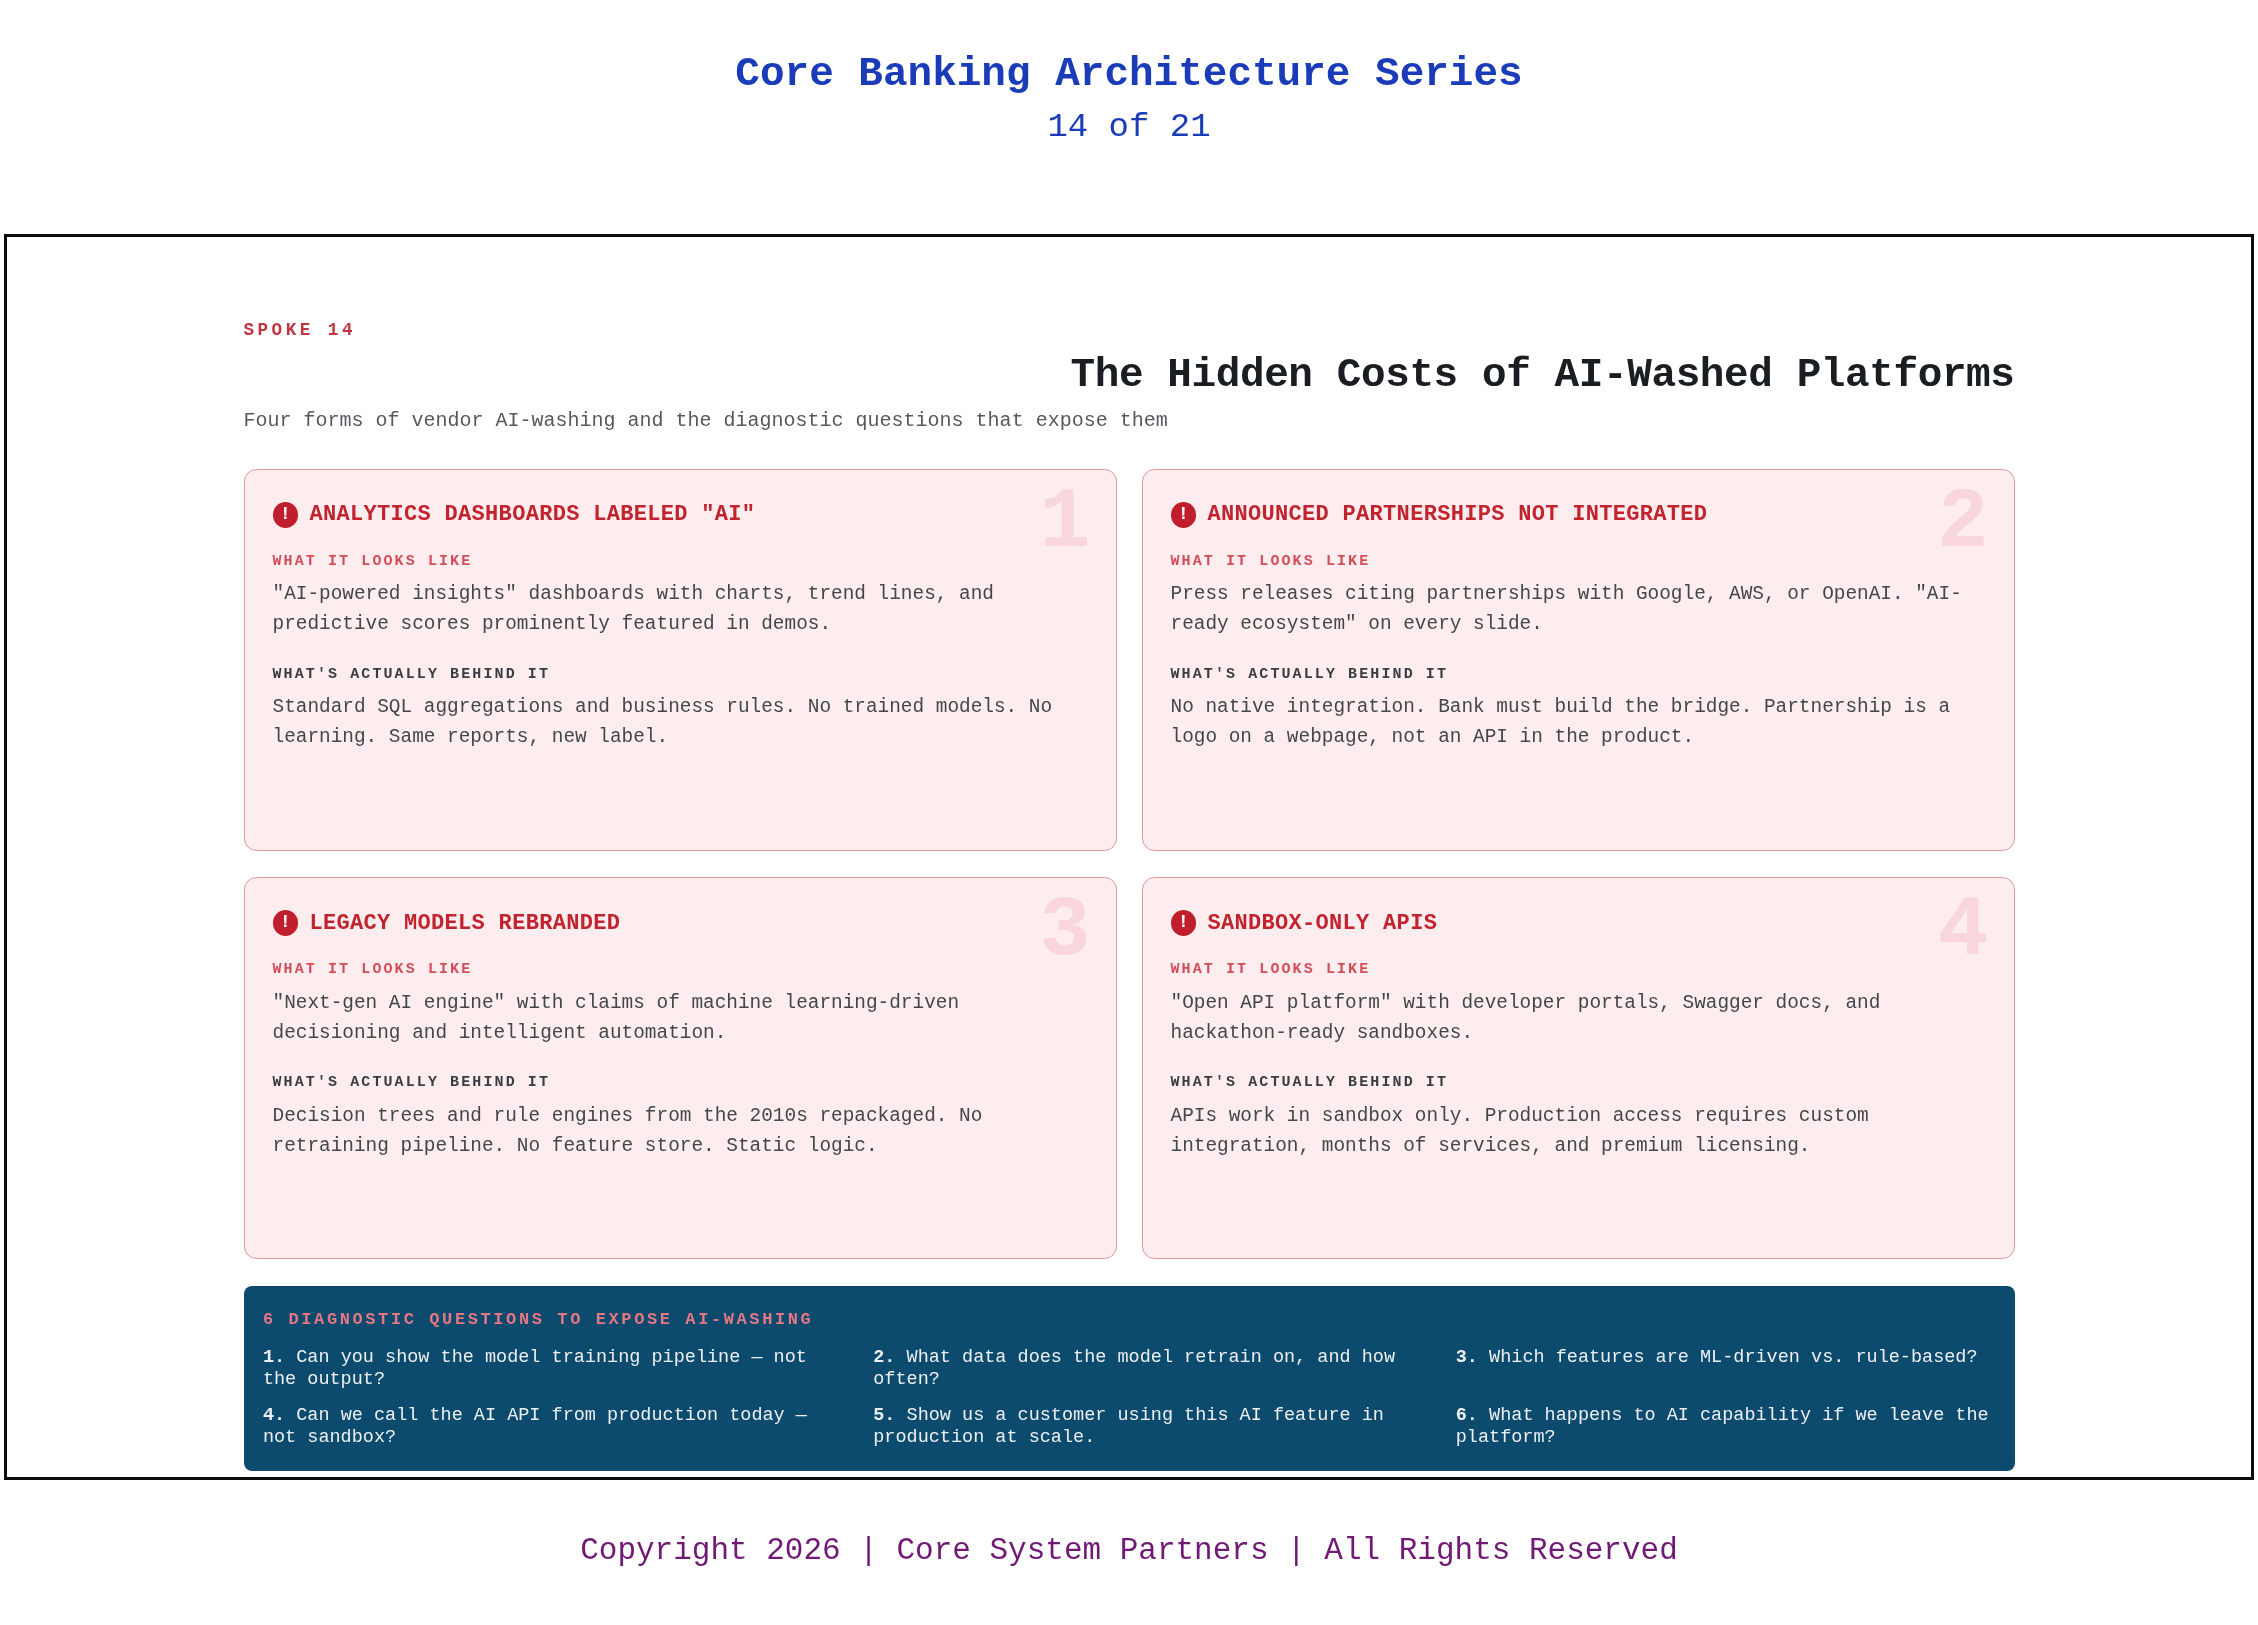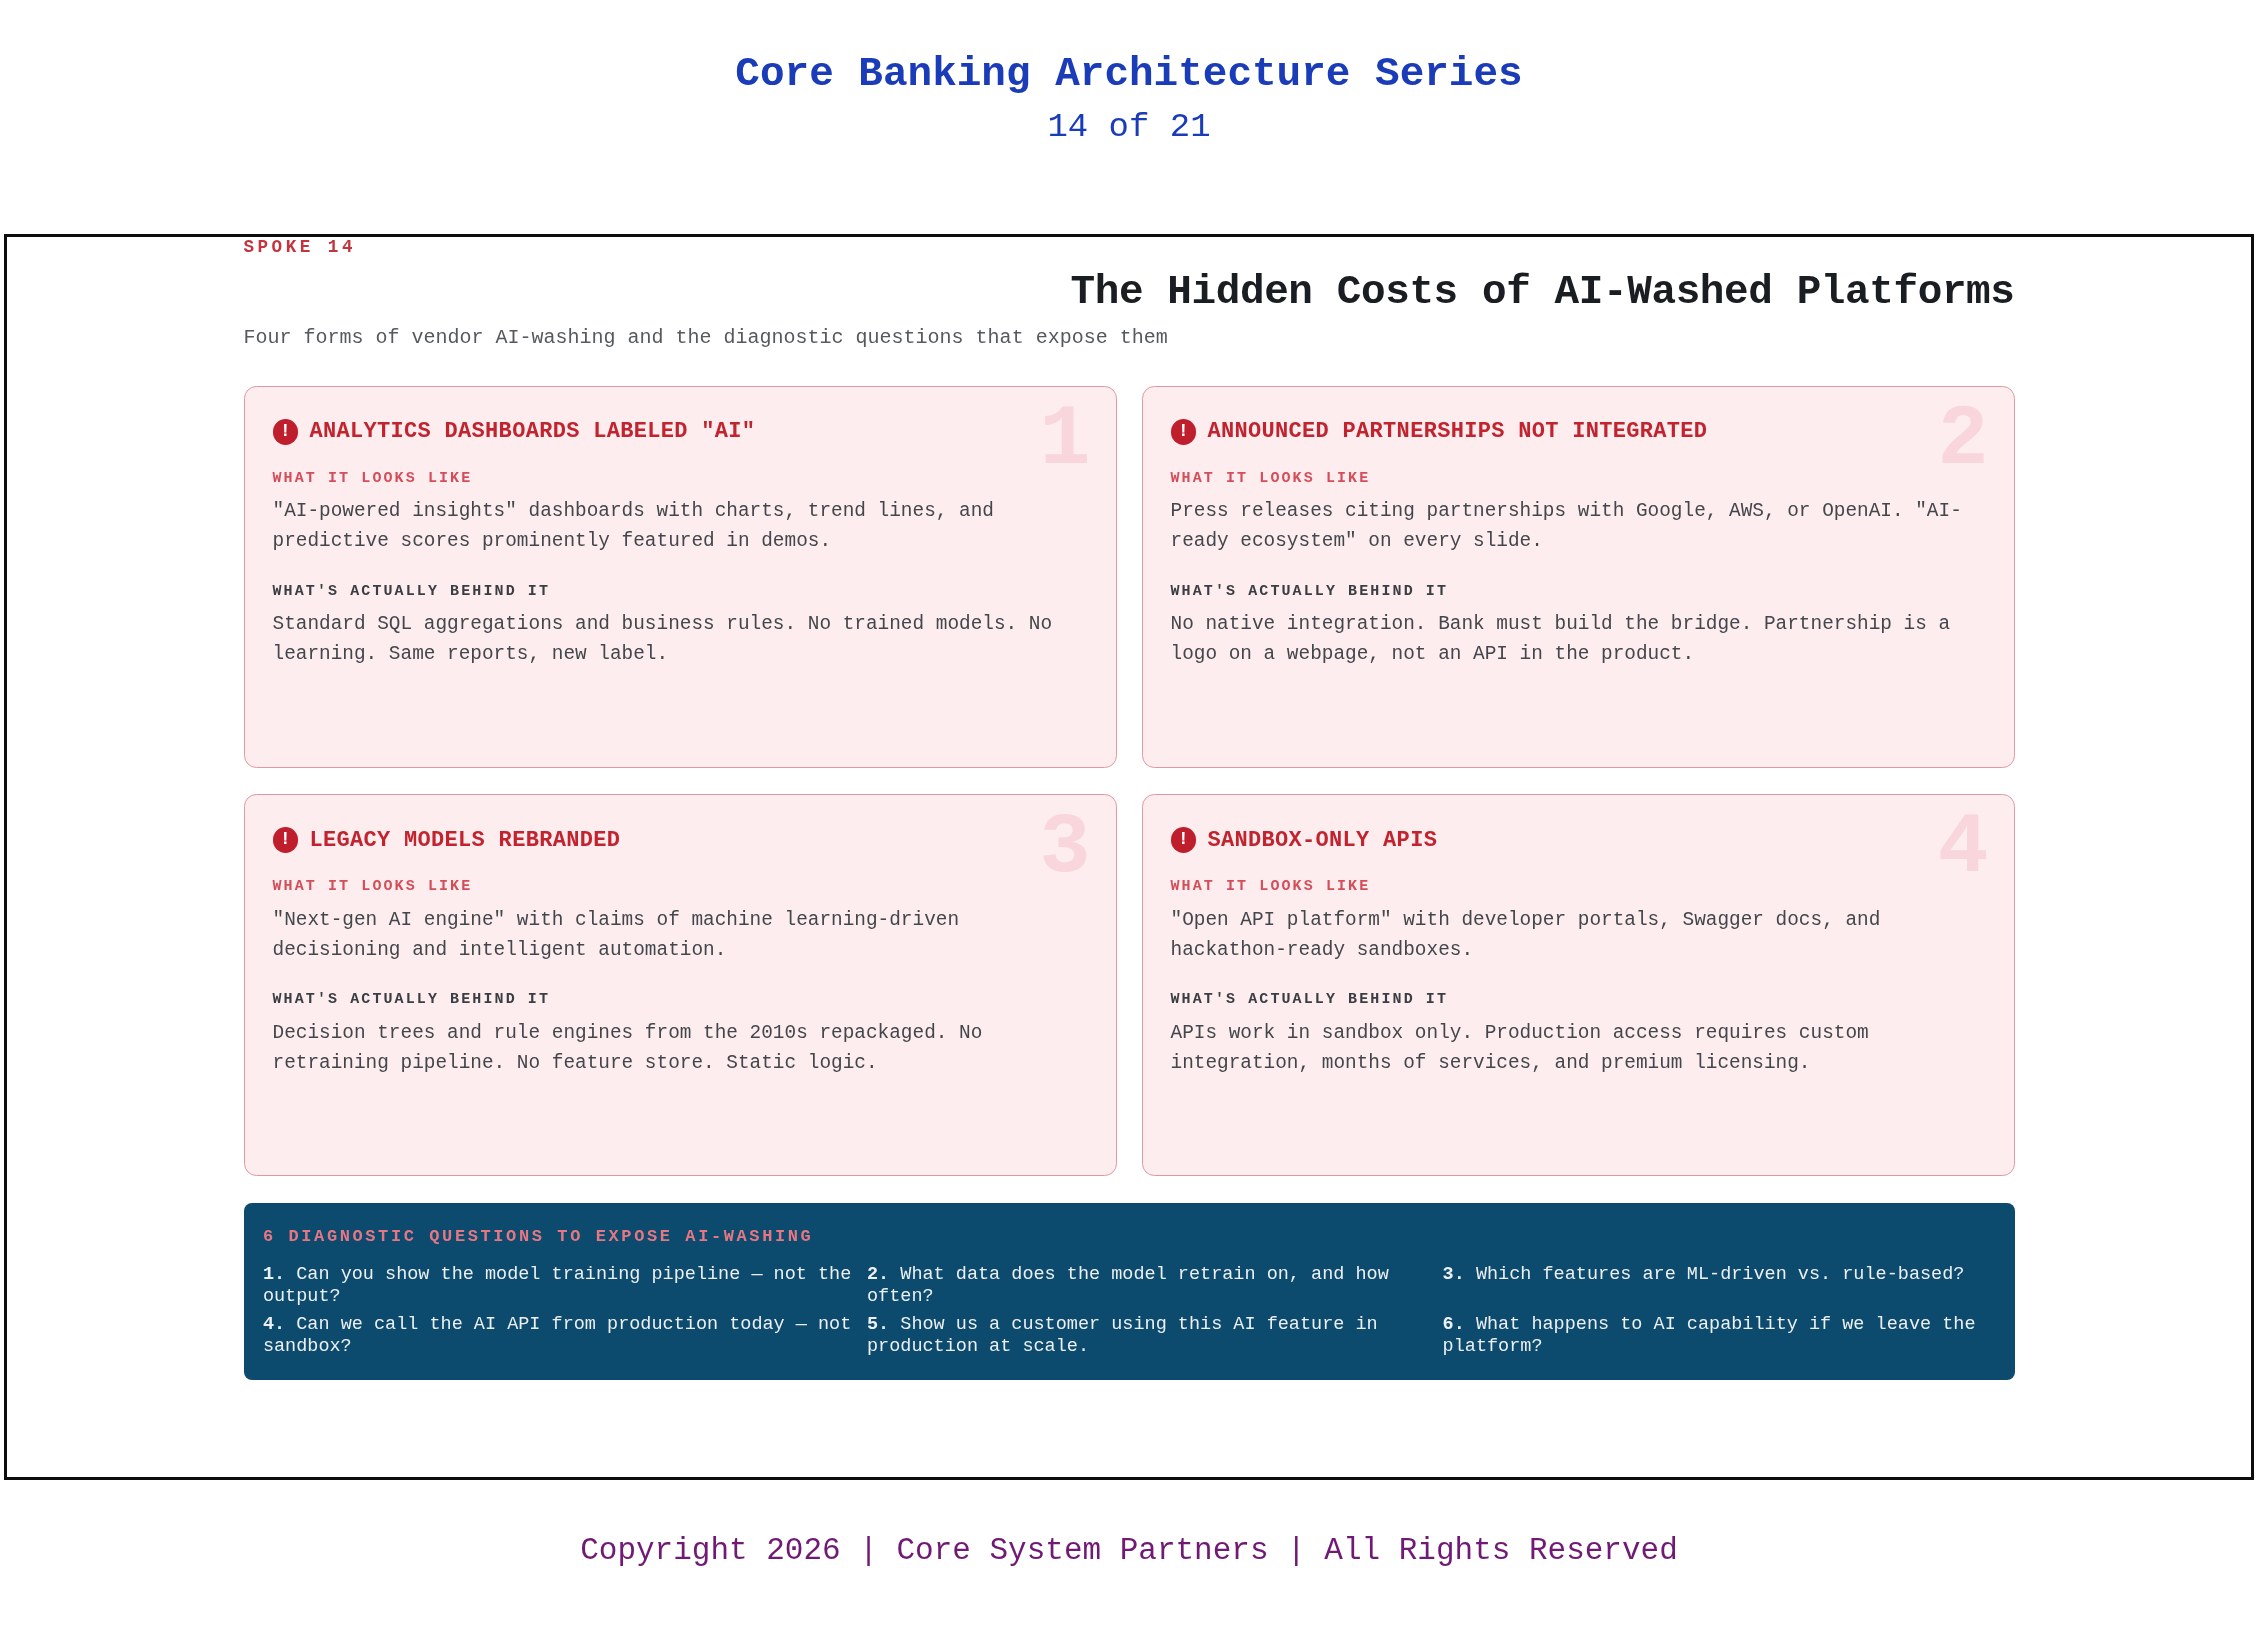"SPOKE 14" .content { padding-top: none -> 83px }
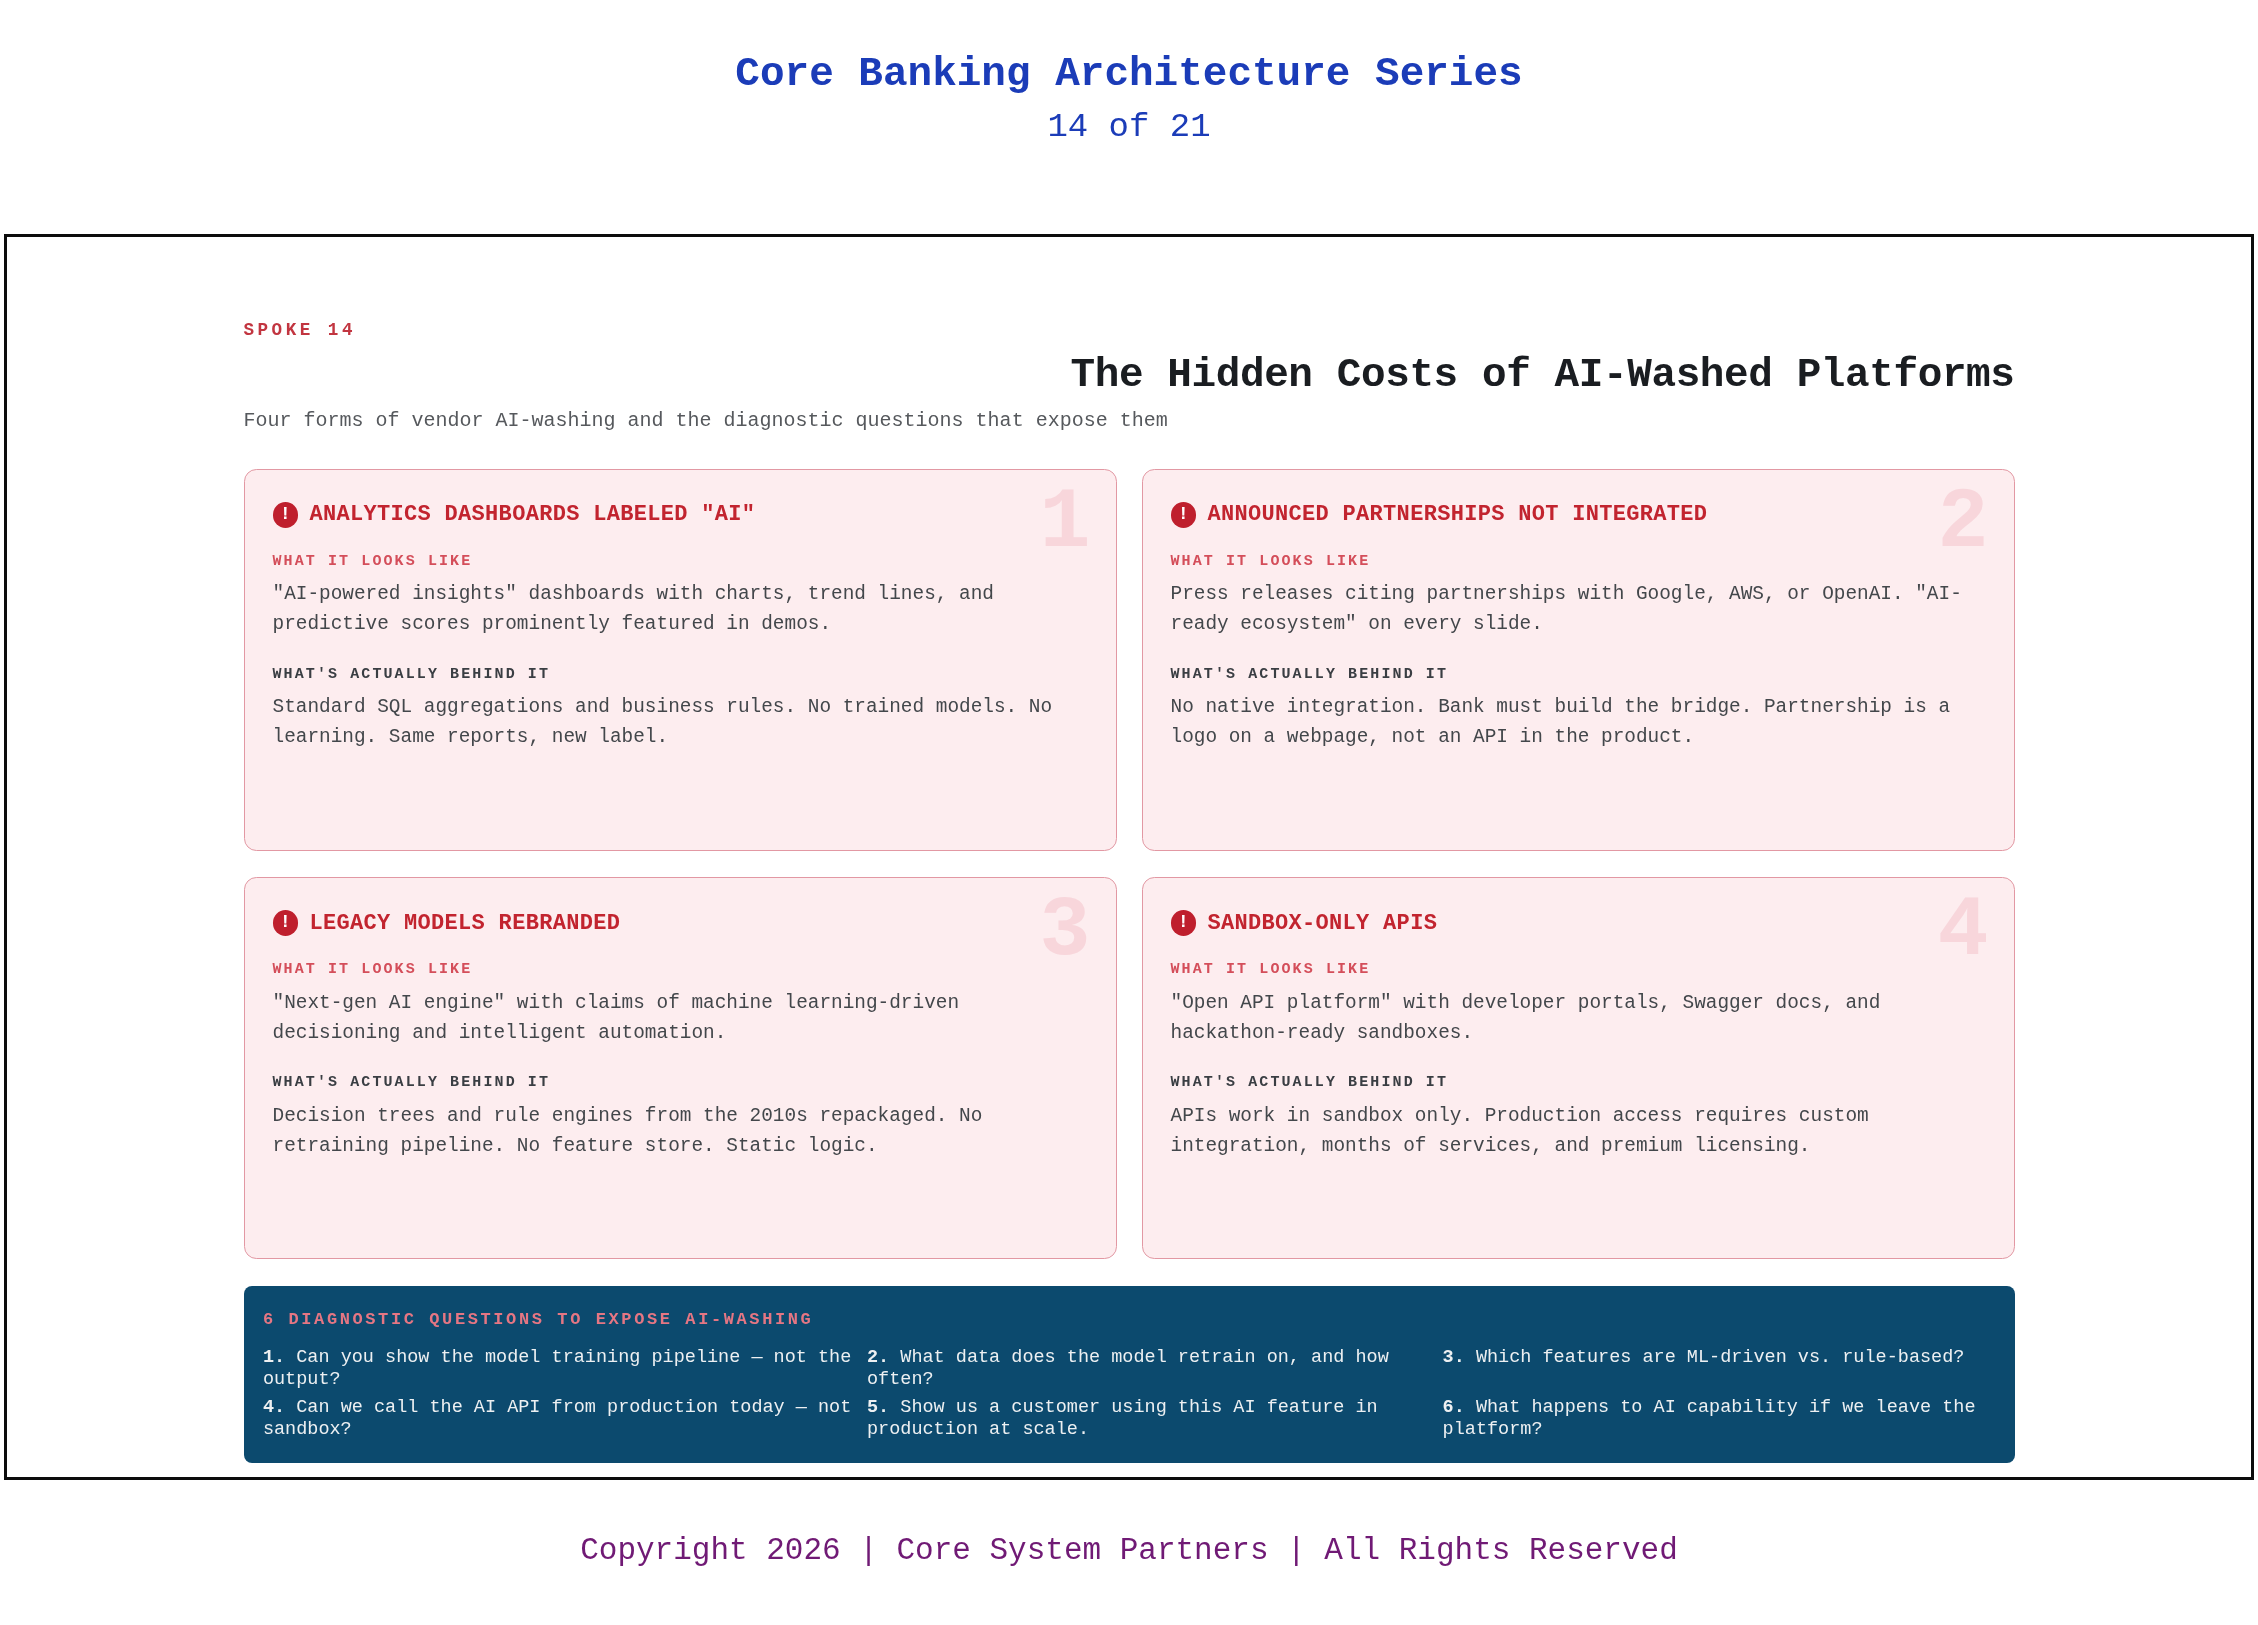"1. Can you show the" .questions-grid { gap: 6px -> none }
